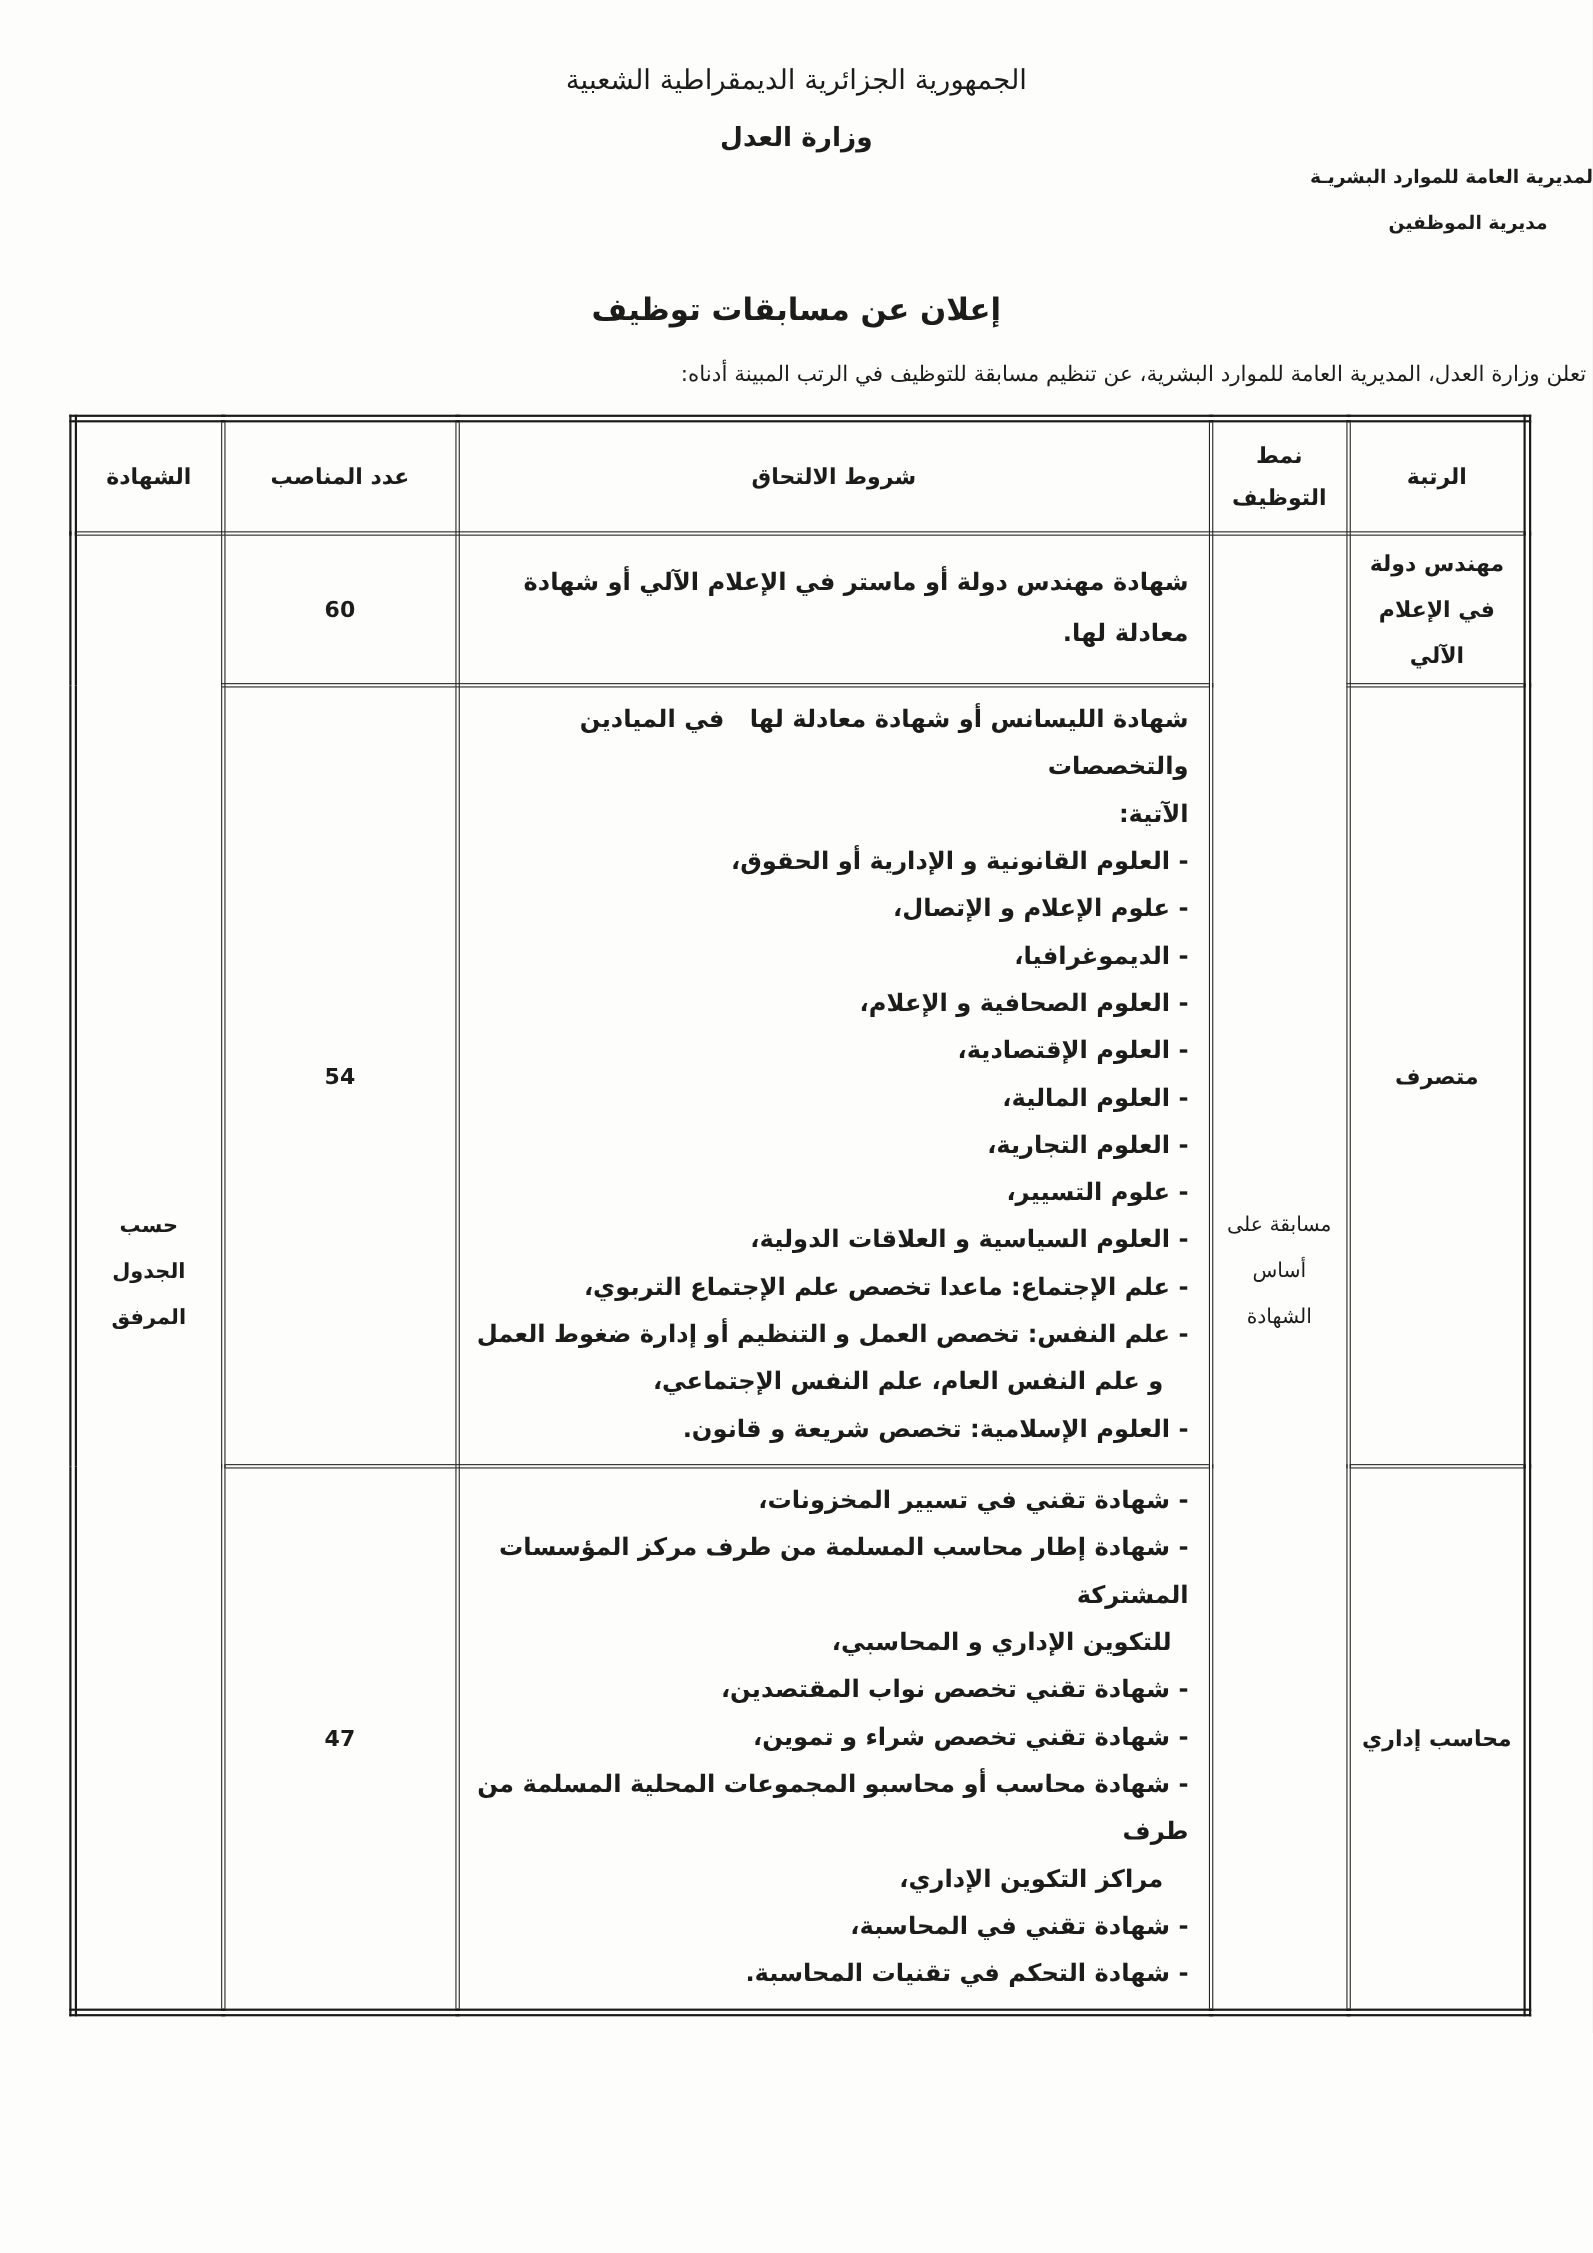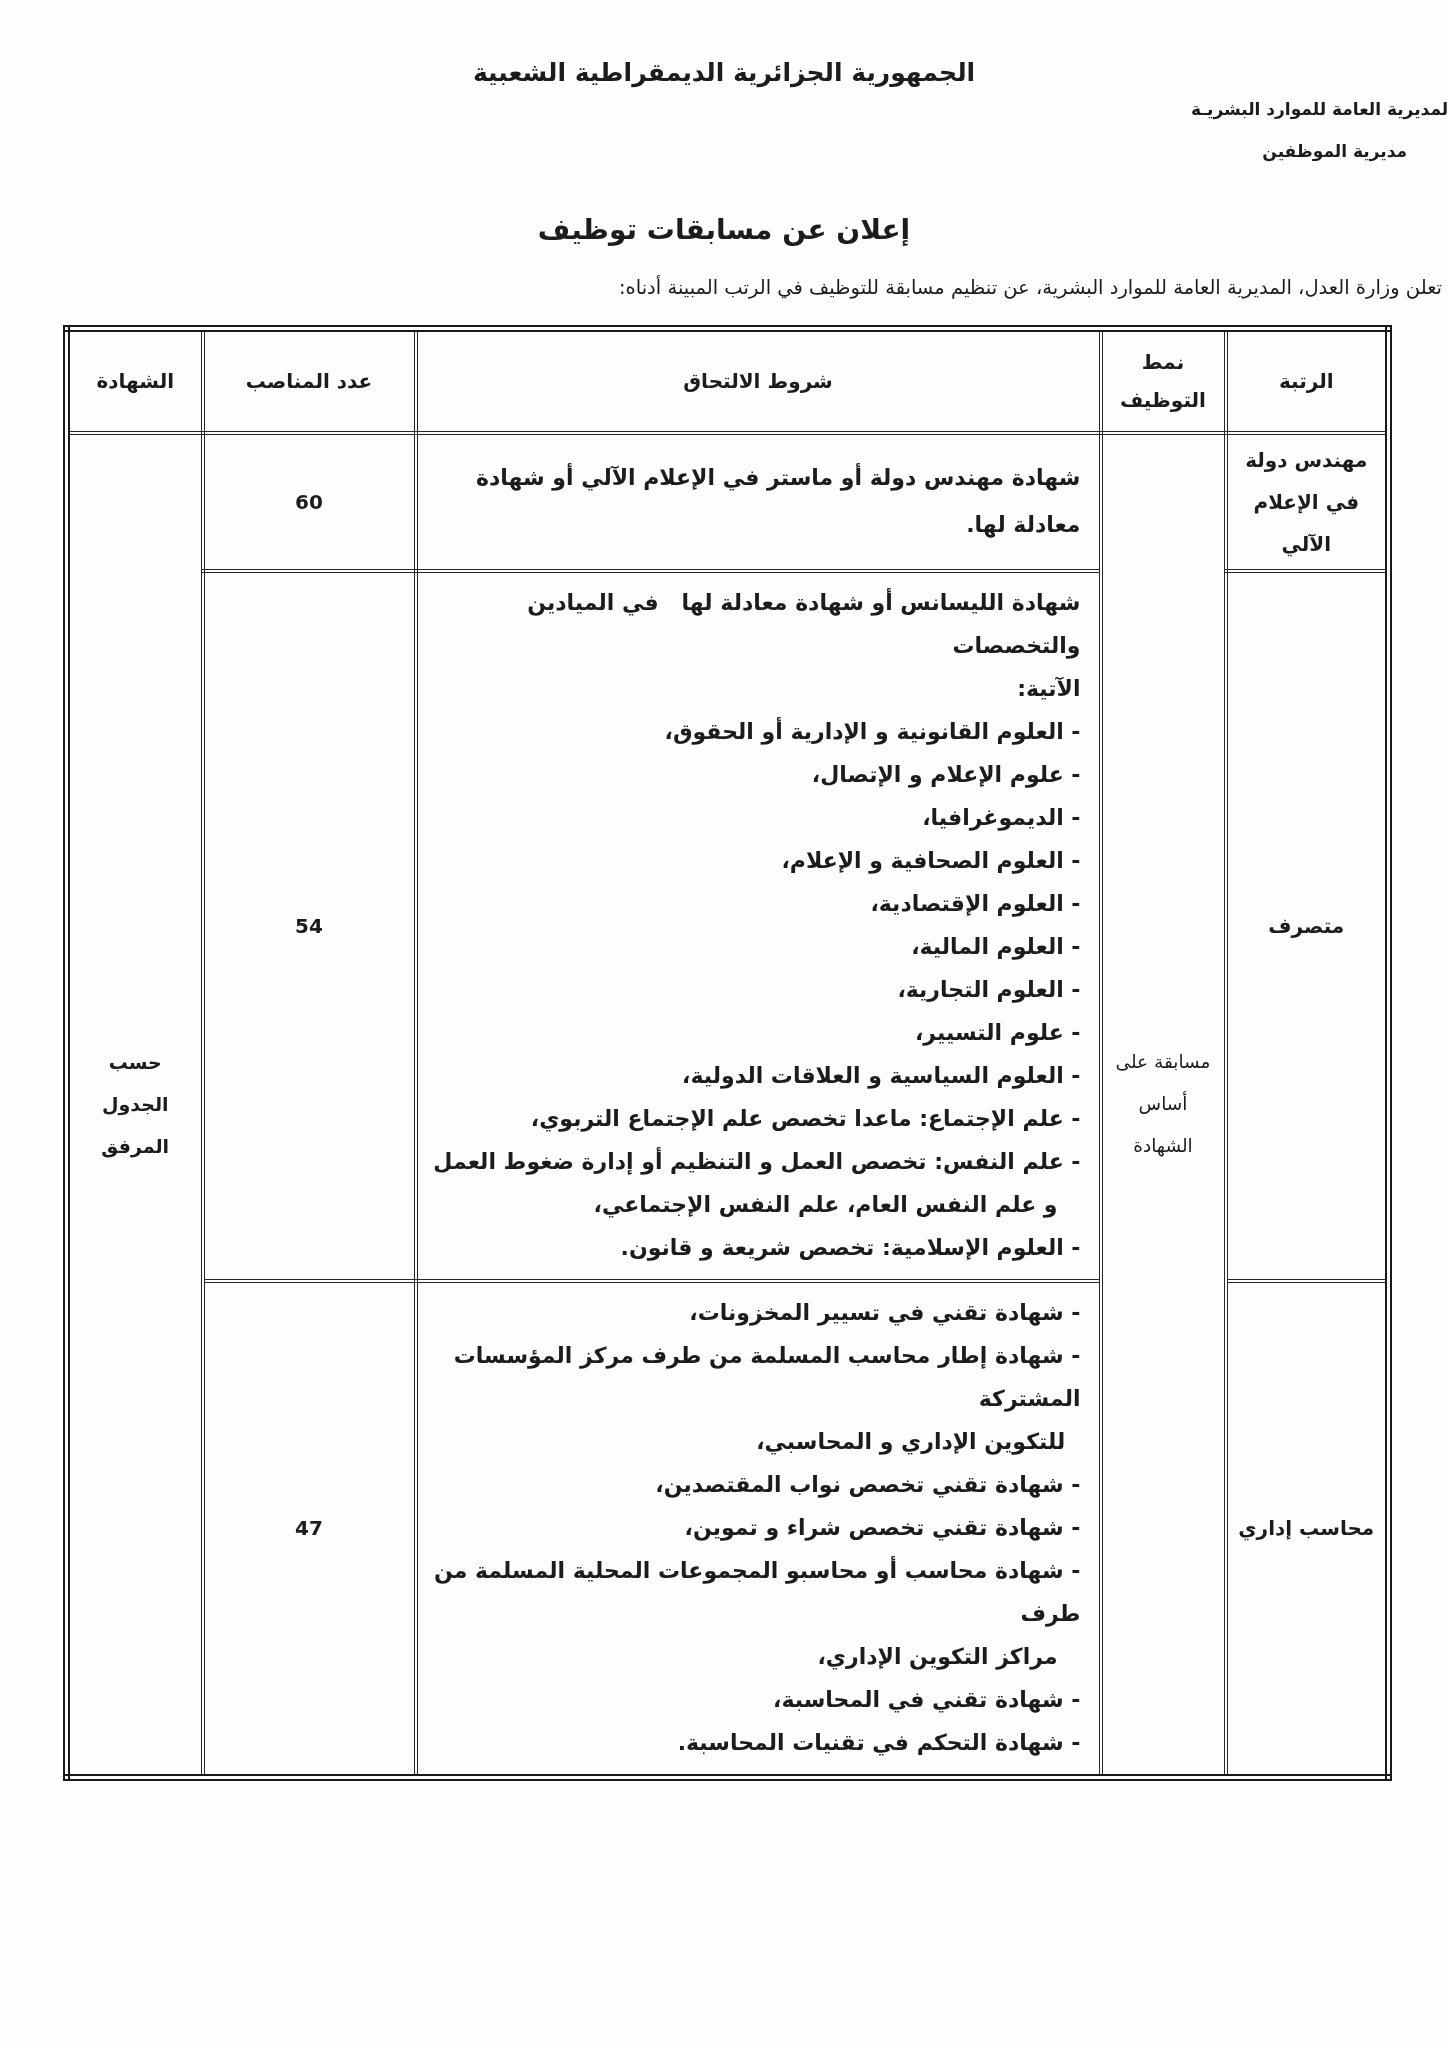"الجمهورية الجزائرية الديمقراطية الشعبية" .republic { font-weight: bold -> normal }
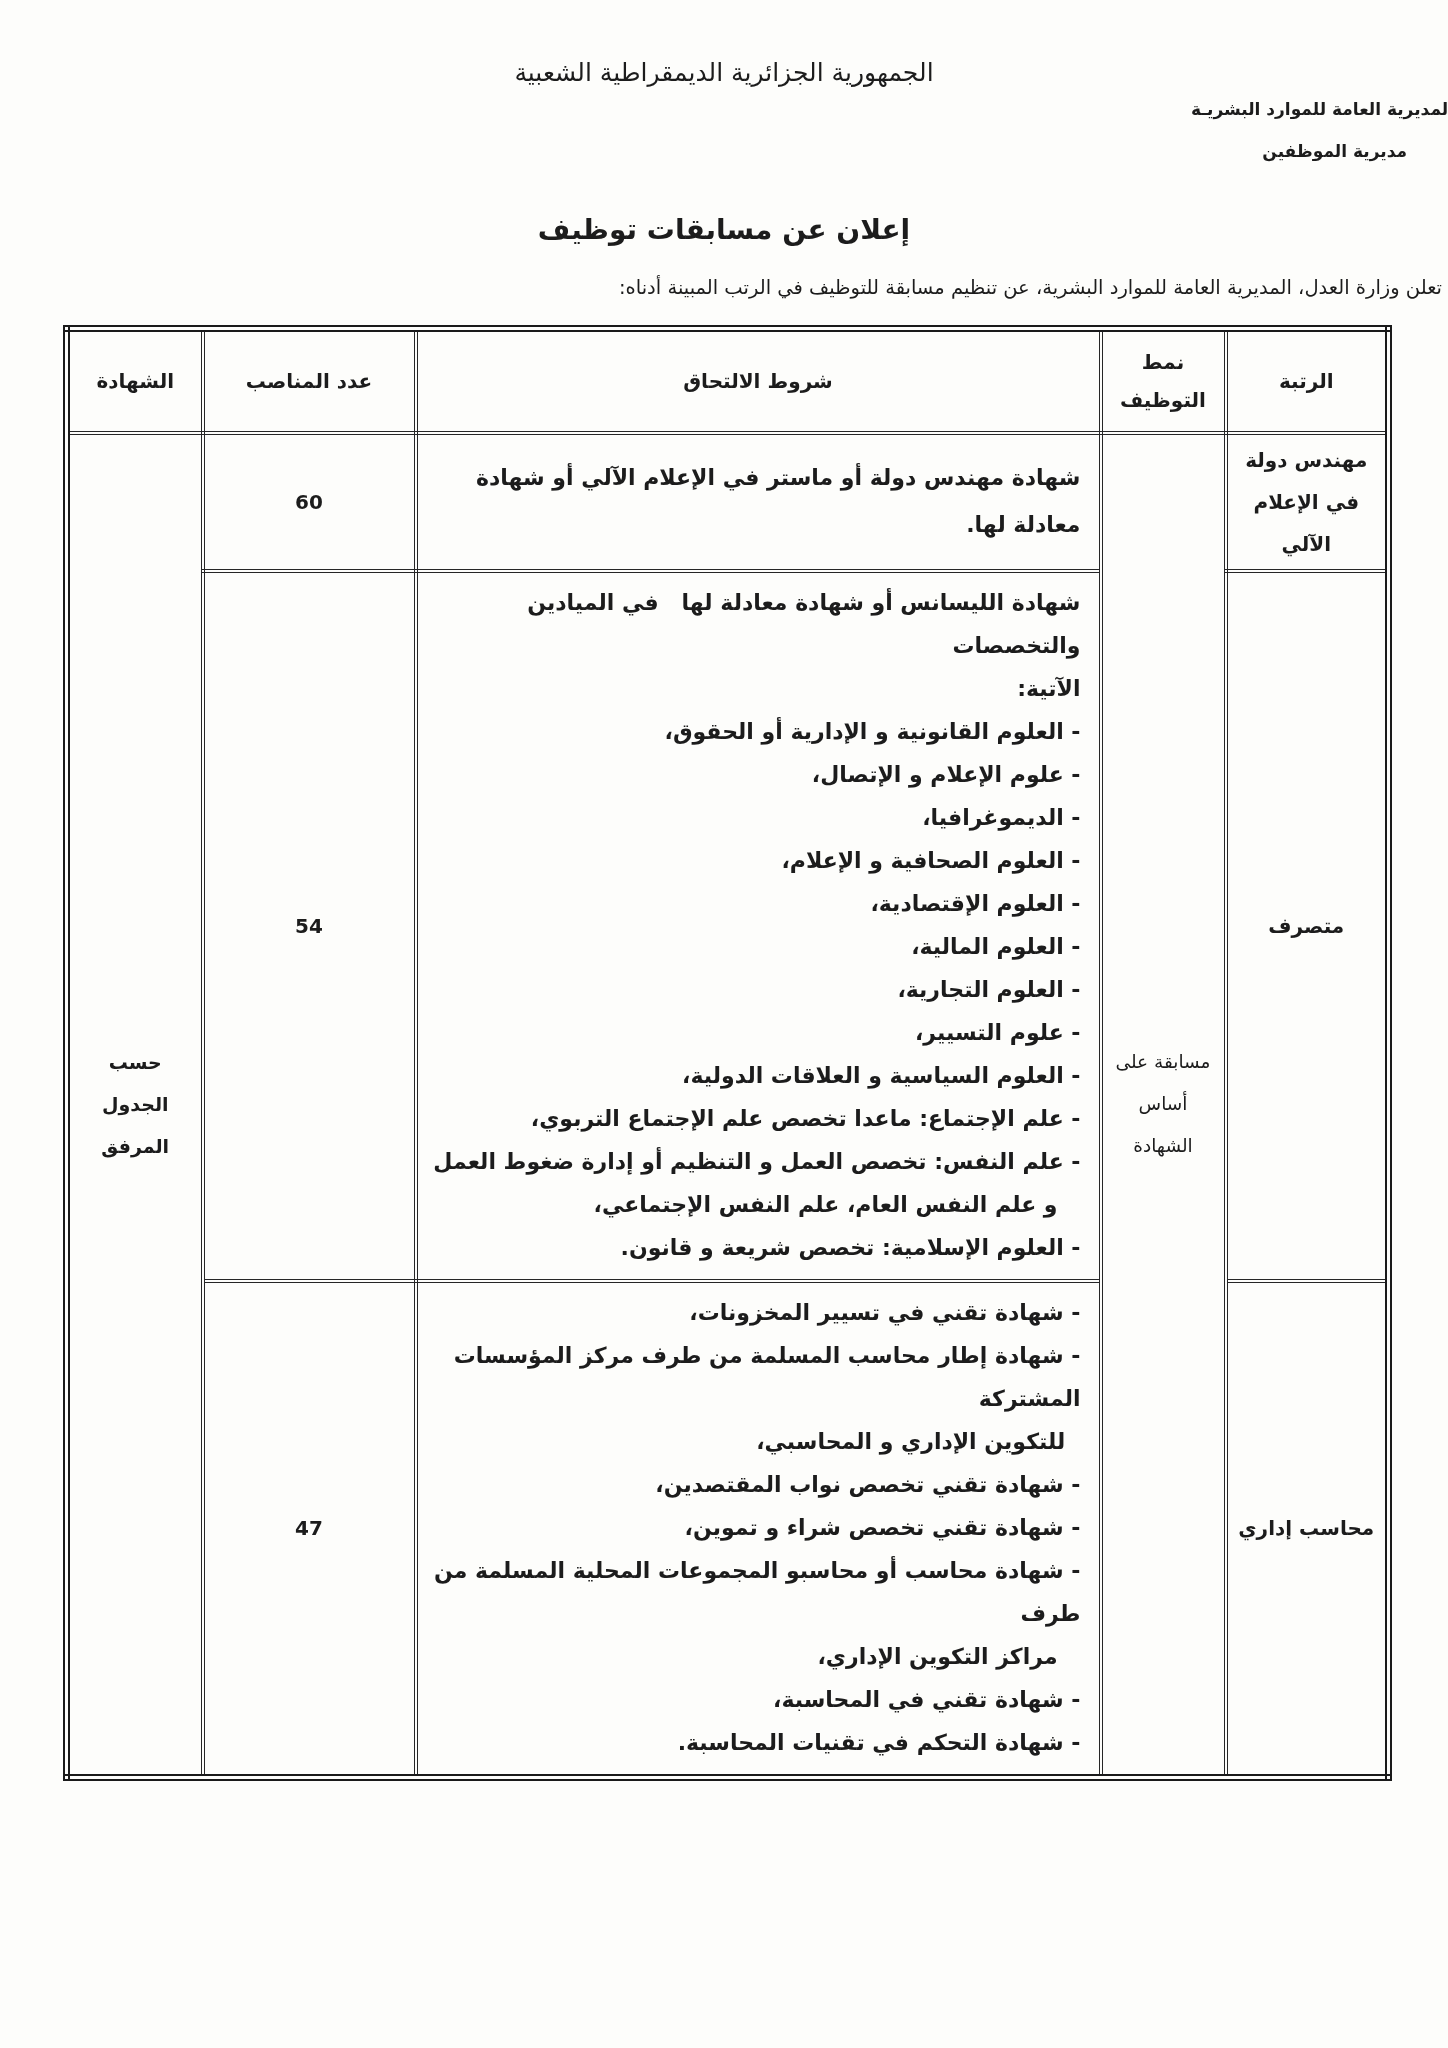"وزارة العدل" div.ministry { html: none -> <div>وزارة العدل</div> }
